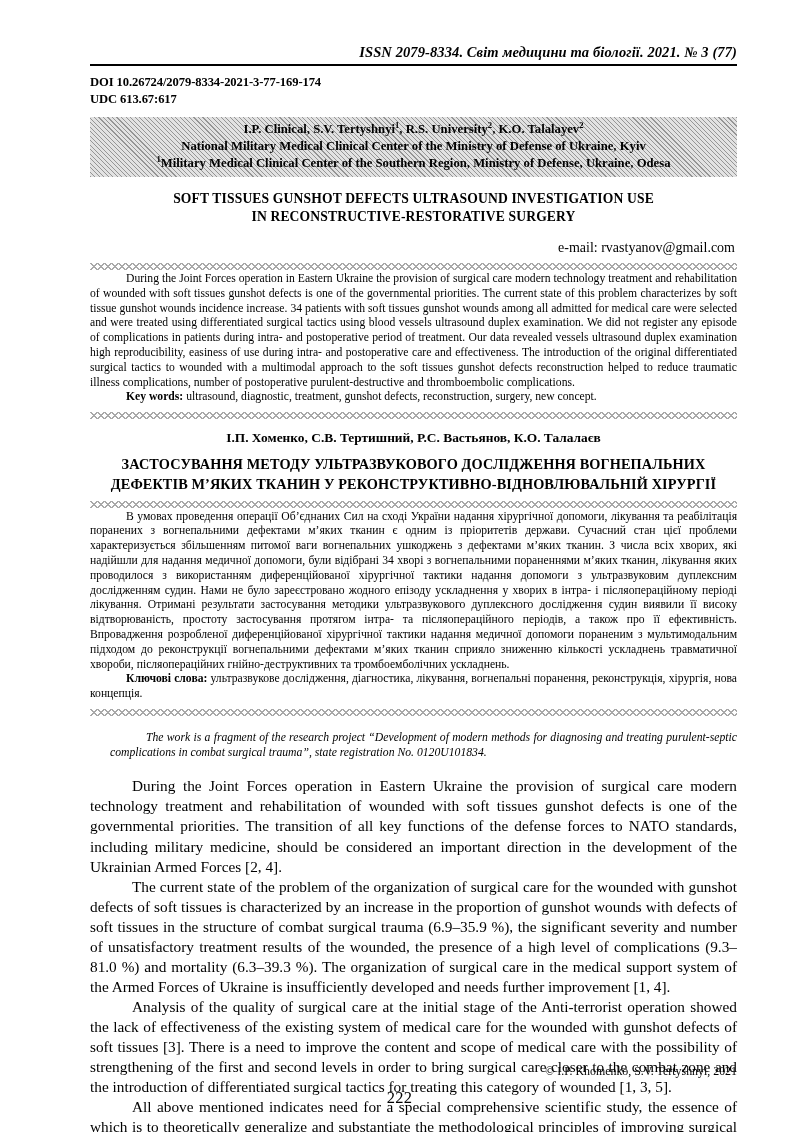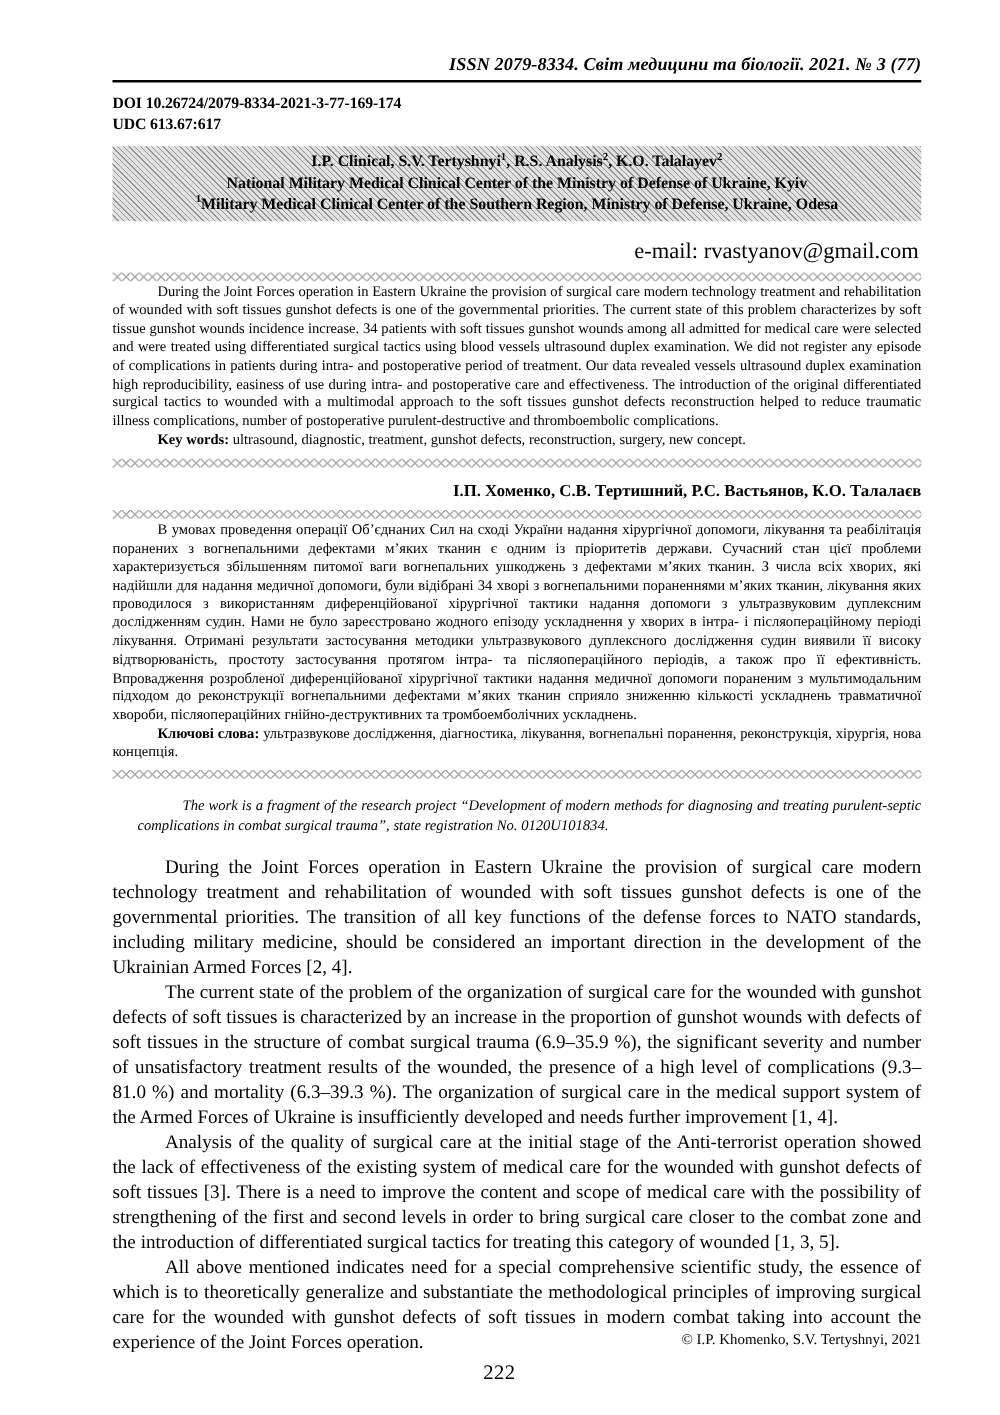", R.S. Analysis" span { text: Analysis -> University }
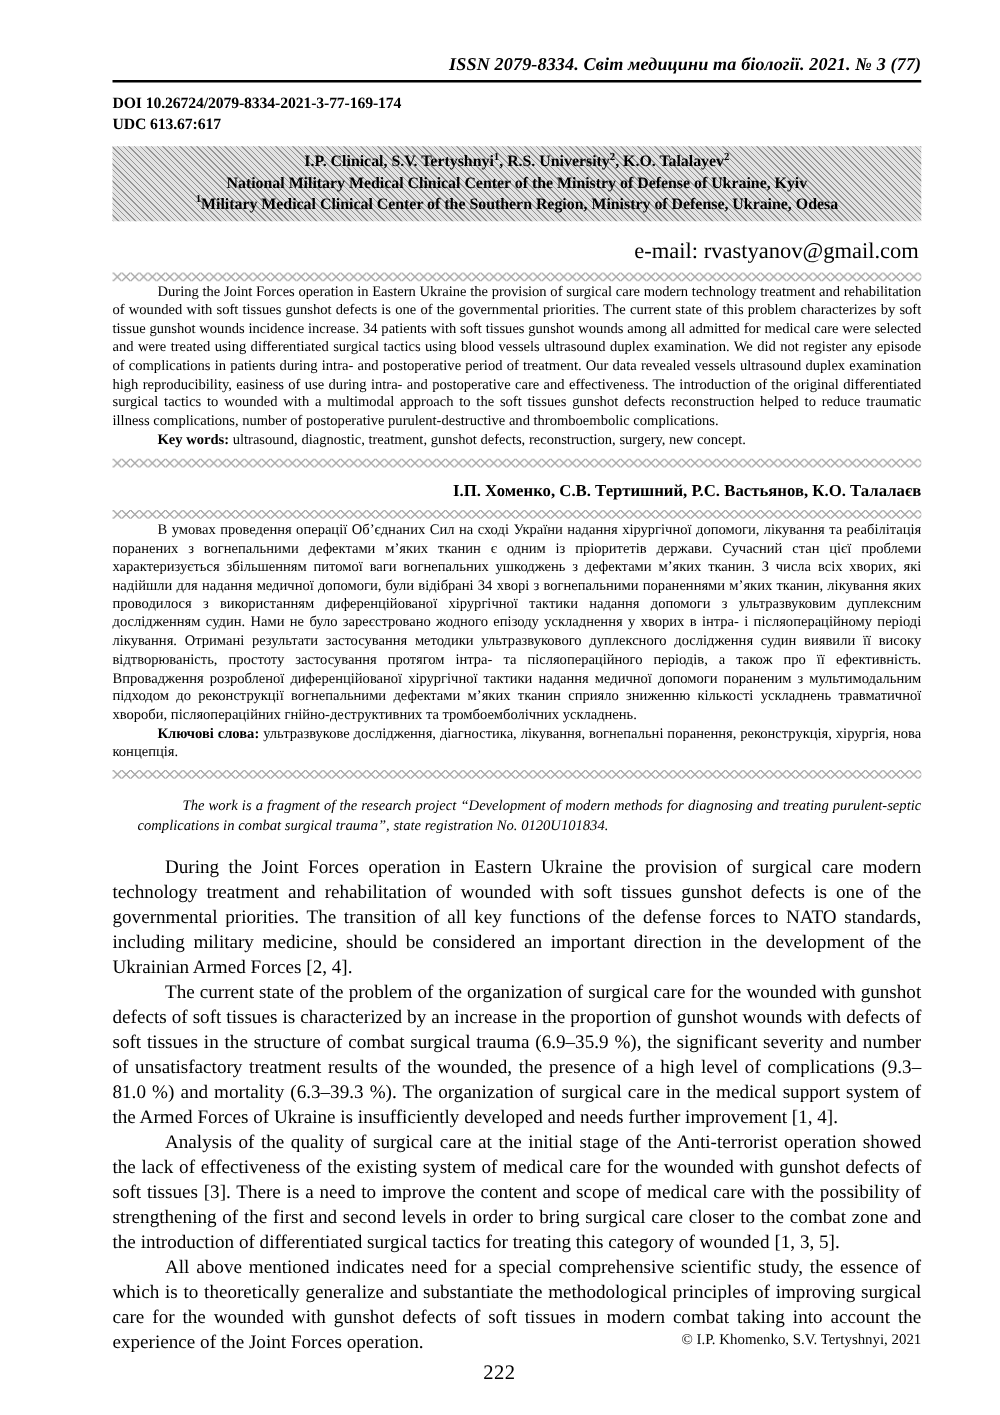"SOFT TISSUES GUNSHOT DEFECTS ULTRASOUND" div.article-title { html: none -> <div> <span>SOFT TISSUES GUNSHOT DEFECTS ULTRASOUND INVESTIGATION USE</span> <span>IN RECONSTRUCTIVE-RESTORATIVE SURGERY</span> </div> }
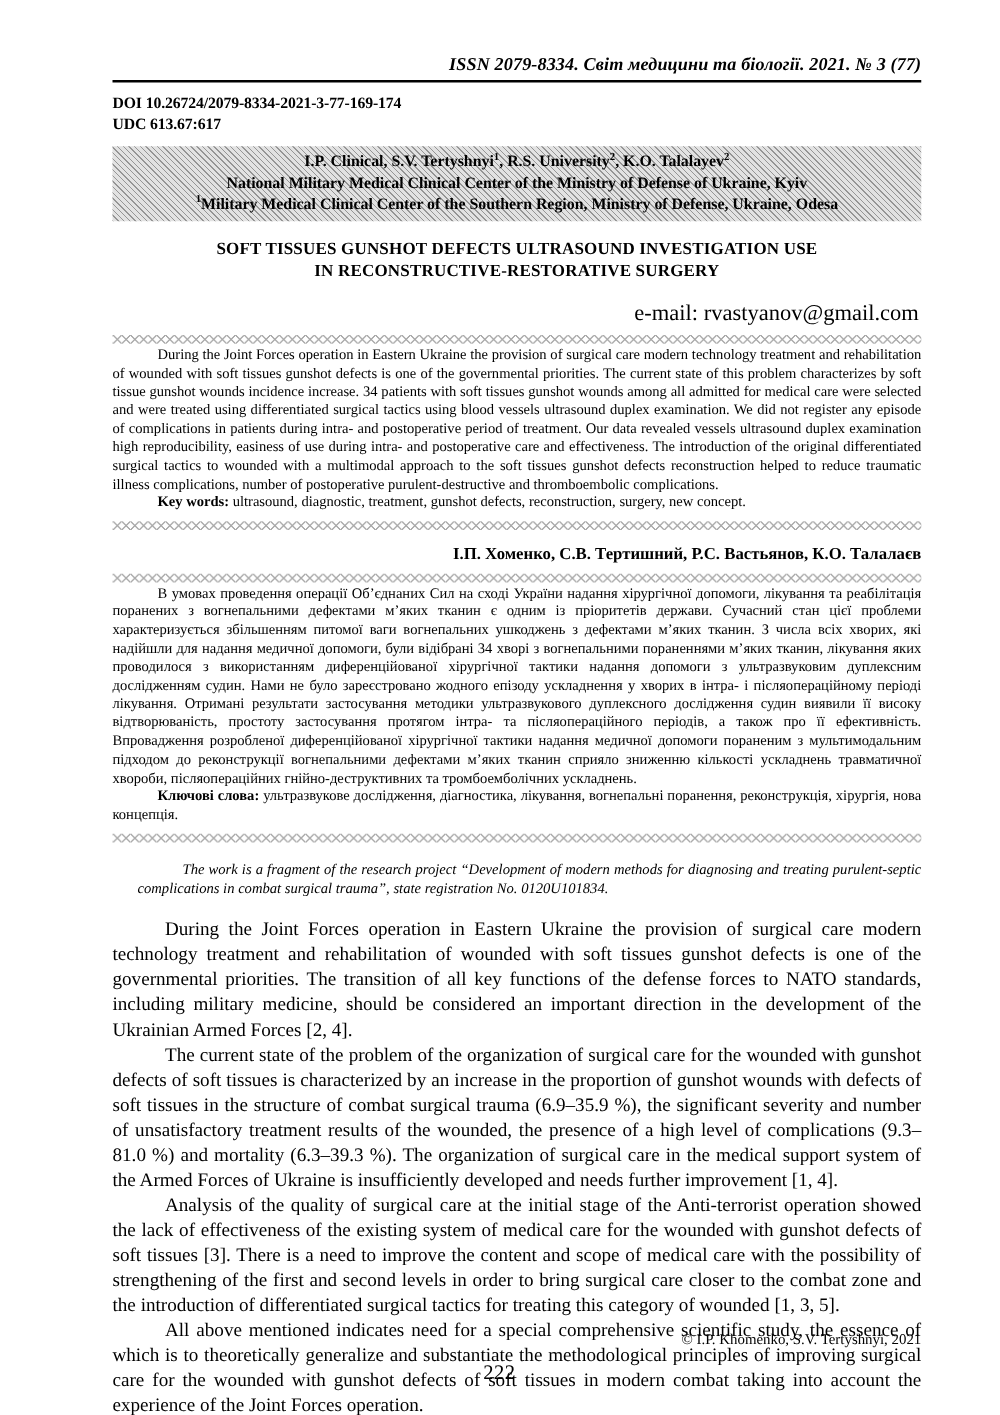"e-mail: rvastyanov@gmail.com" .email-line { font-size: 18px -> 14px }
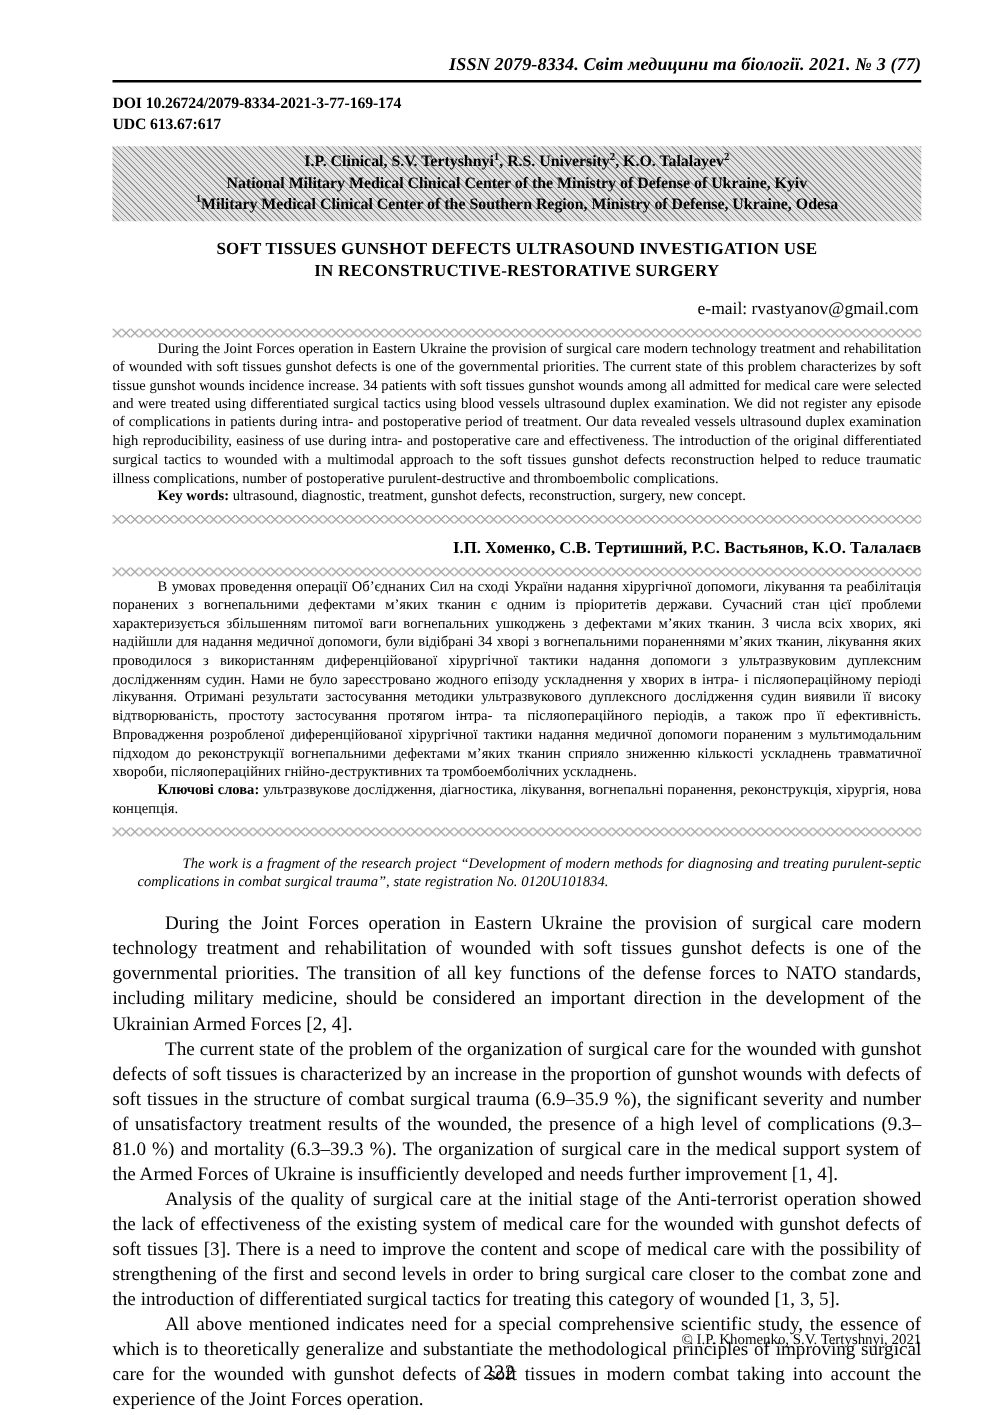"І.П. Хоменко, С.В. Тертишний, Р.С." .ua-authors { text-align: right -> center }
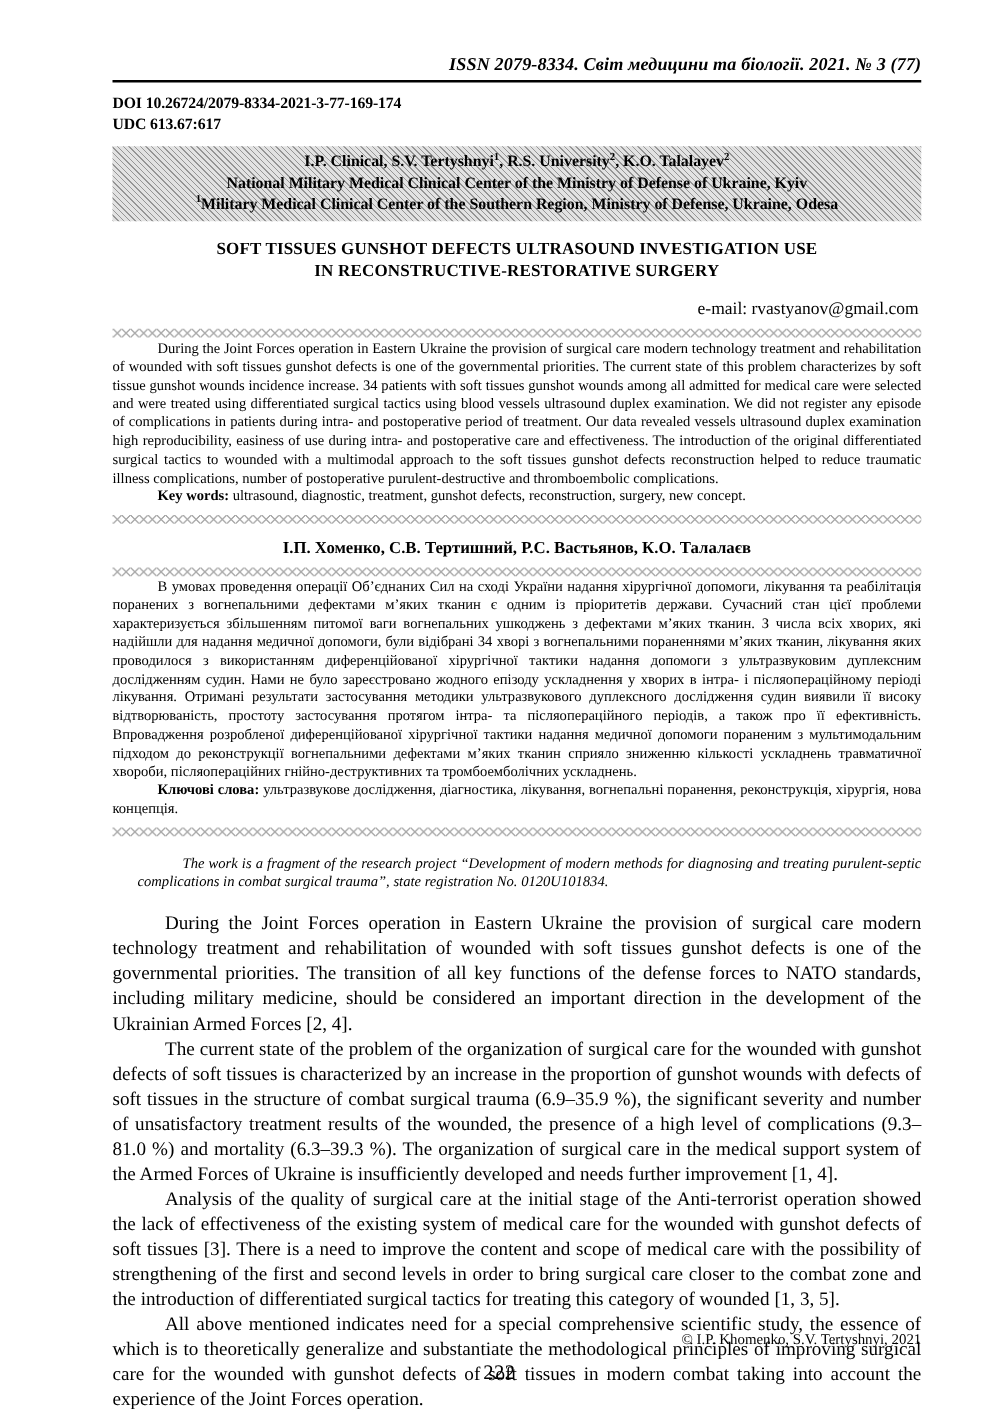"ЗАСТОСУВАННЯ МЕТОДУ УЛЬТРАЗВУКОВОГО" div.ua-title { html: none -> <div> <span>ЗАСТОСУВАННЯ МЕТОДУ УЛЬТРАЗВУКОВОГО ДОСЛІДЖЕННЯ ВОГНЕПАЛЬНИХ</span> <span>ДЕФЕКТІВ М’ЯКИХ ТКАНИН У РЕКОНСТРУКТИВНО-ВІДНОВЛЮВАЛЬНІЙ ХІРУРГІЇ</span> </div> }
